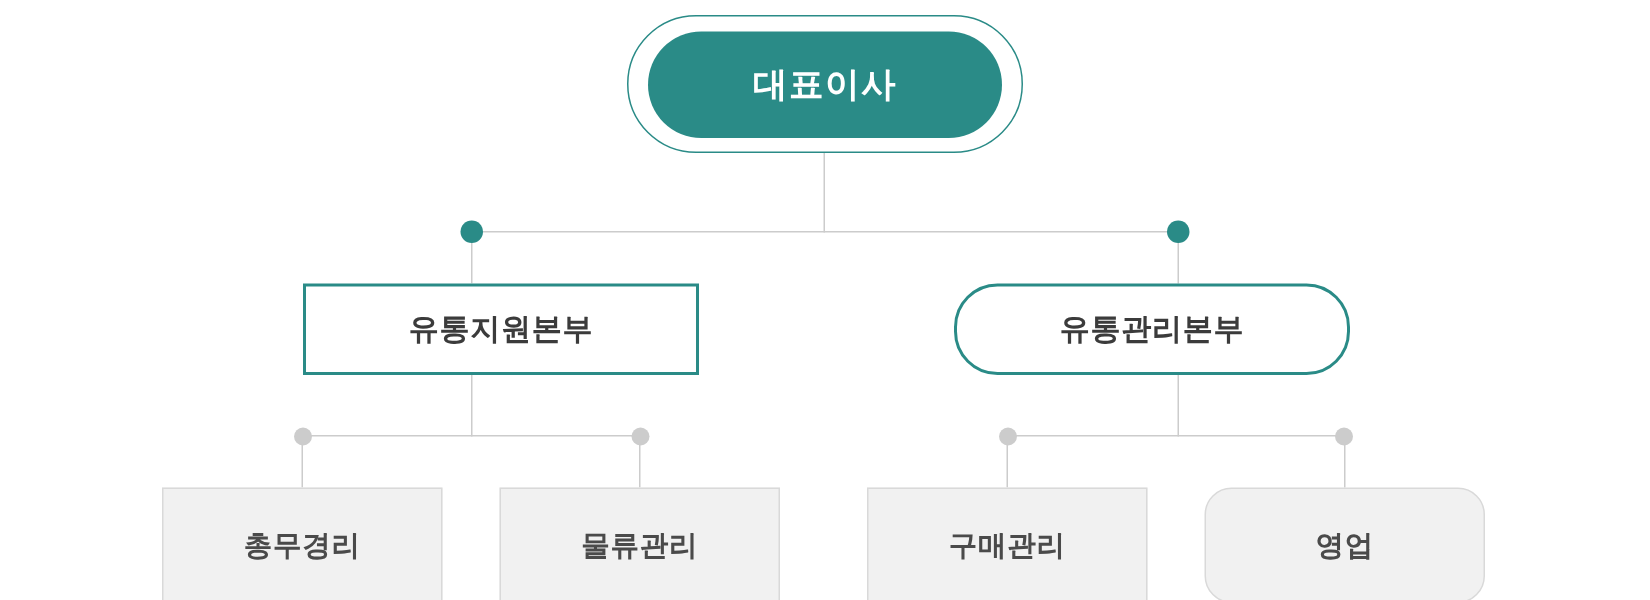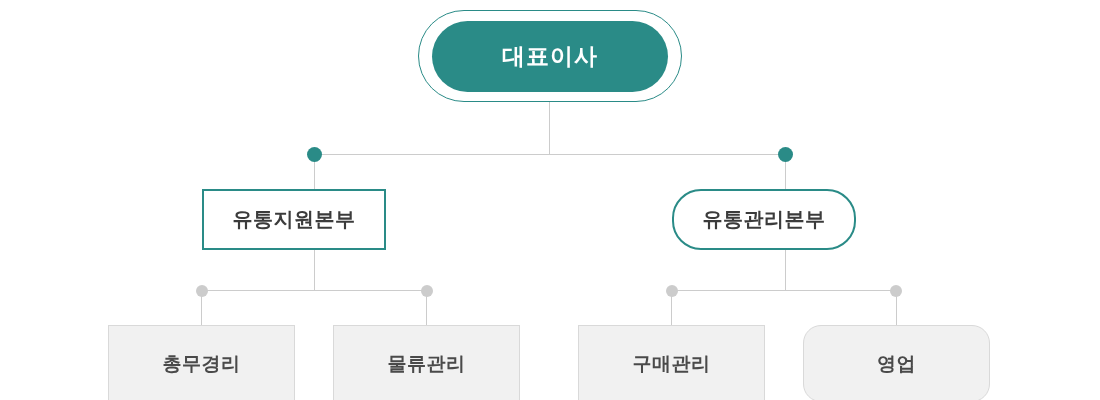"유통지원본부" .branch-box { width: 184px -> 264px }
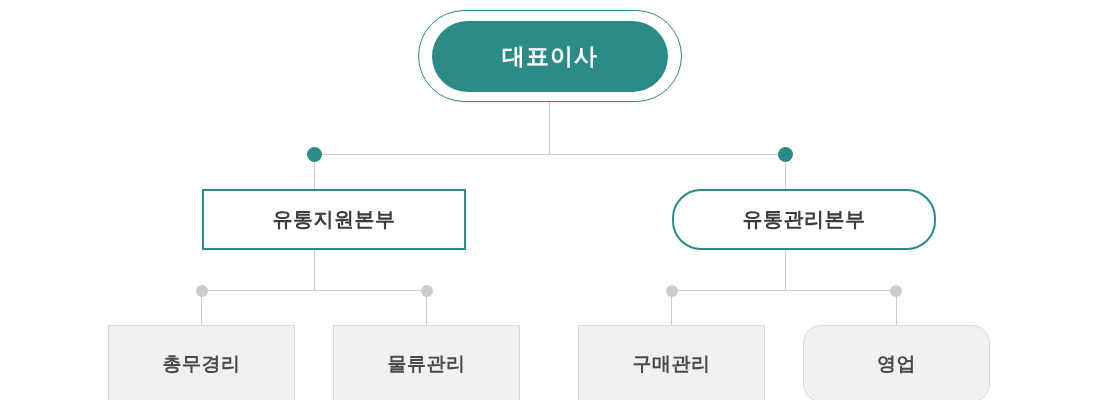"유통관리본부" .branch-box.b1 { left: 672px -> 636px }
